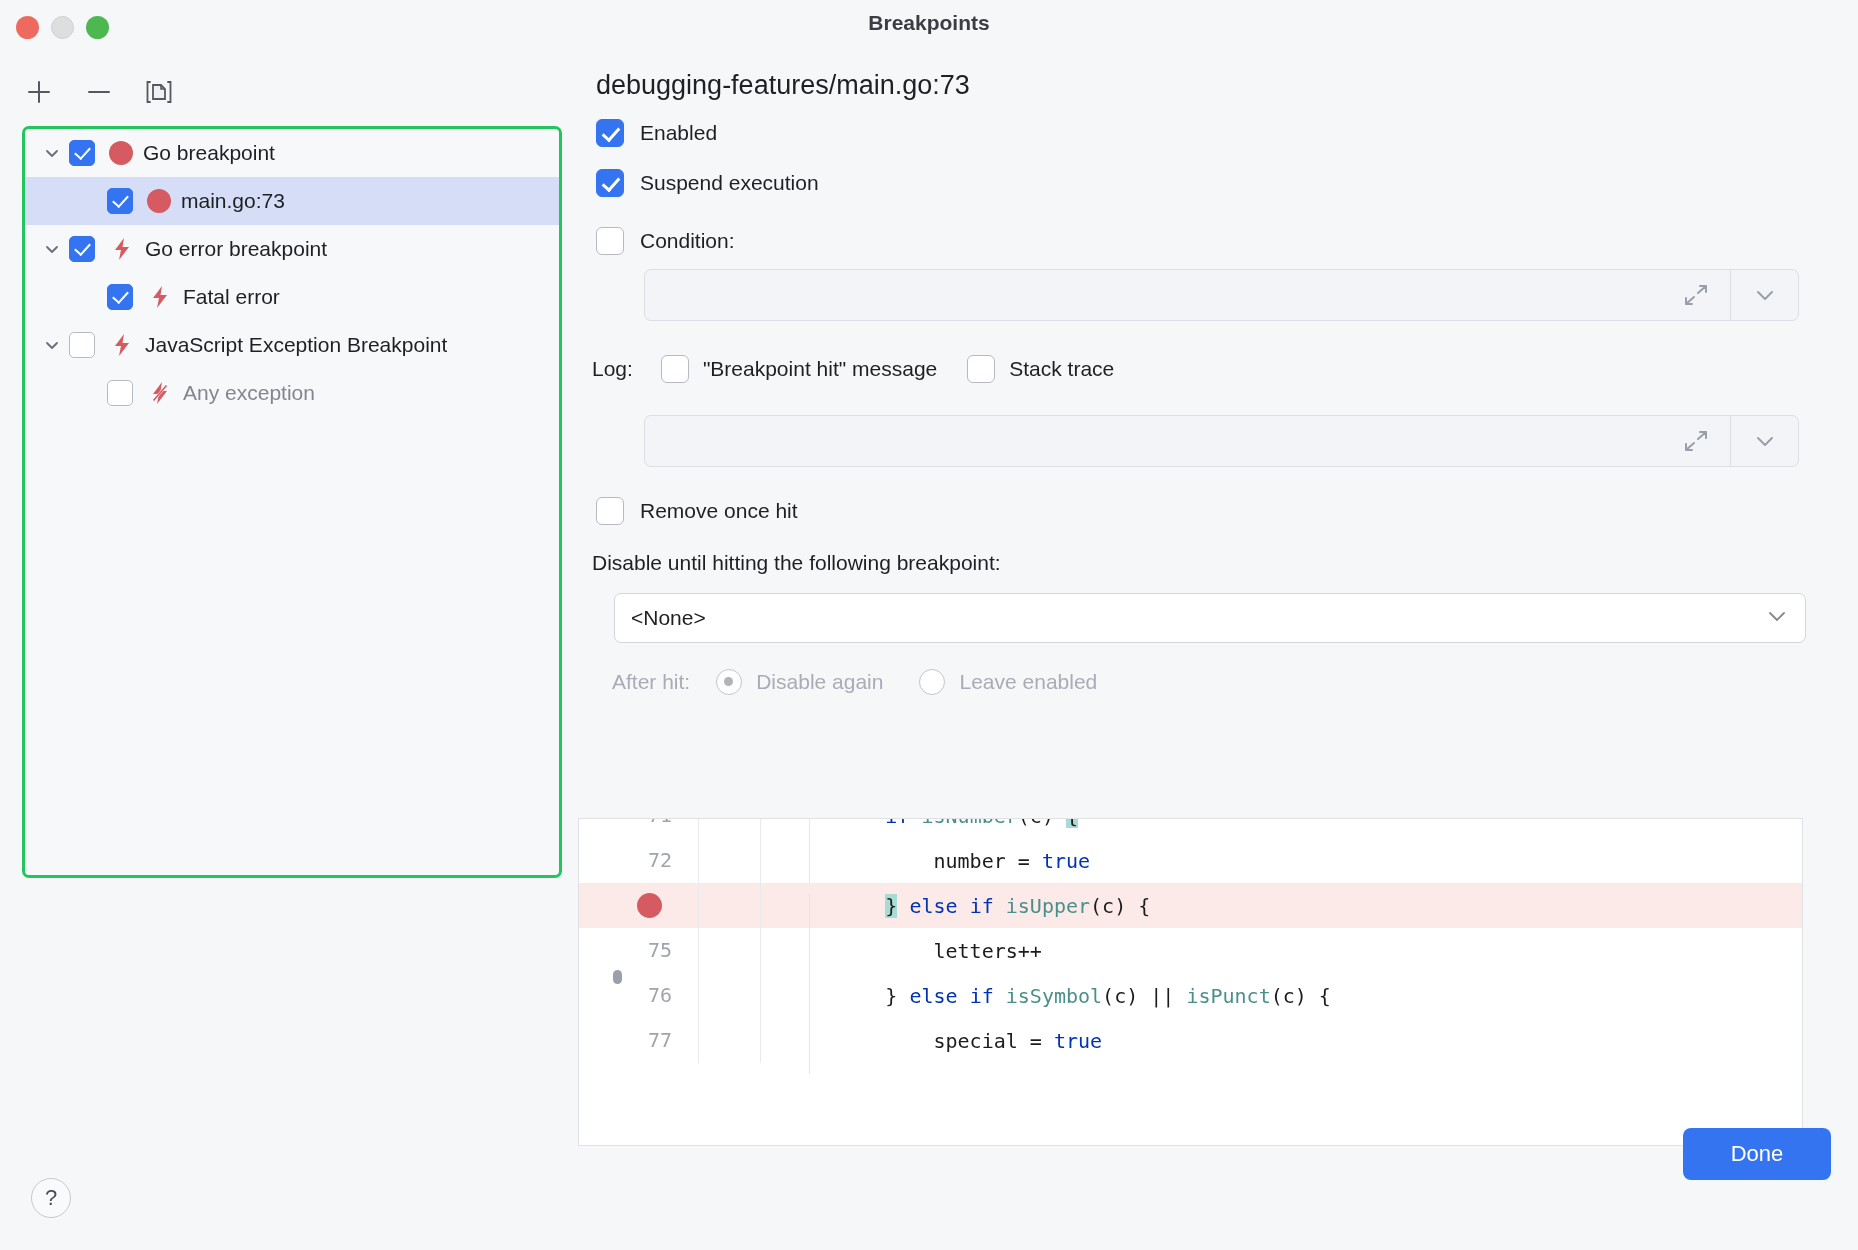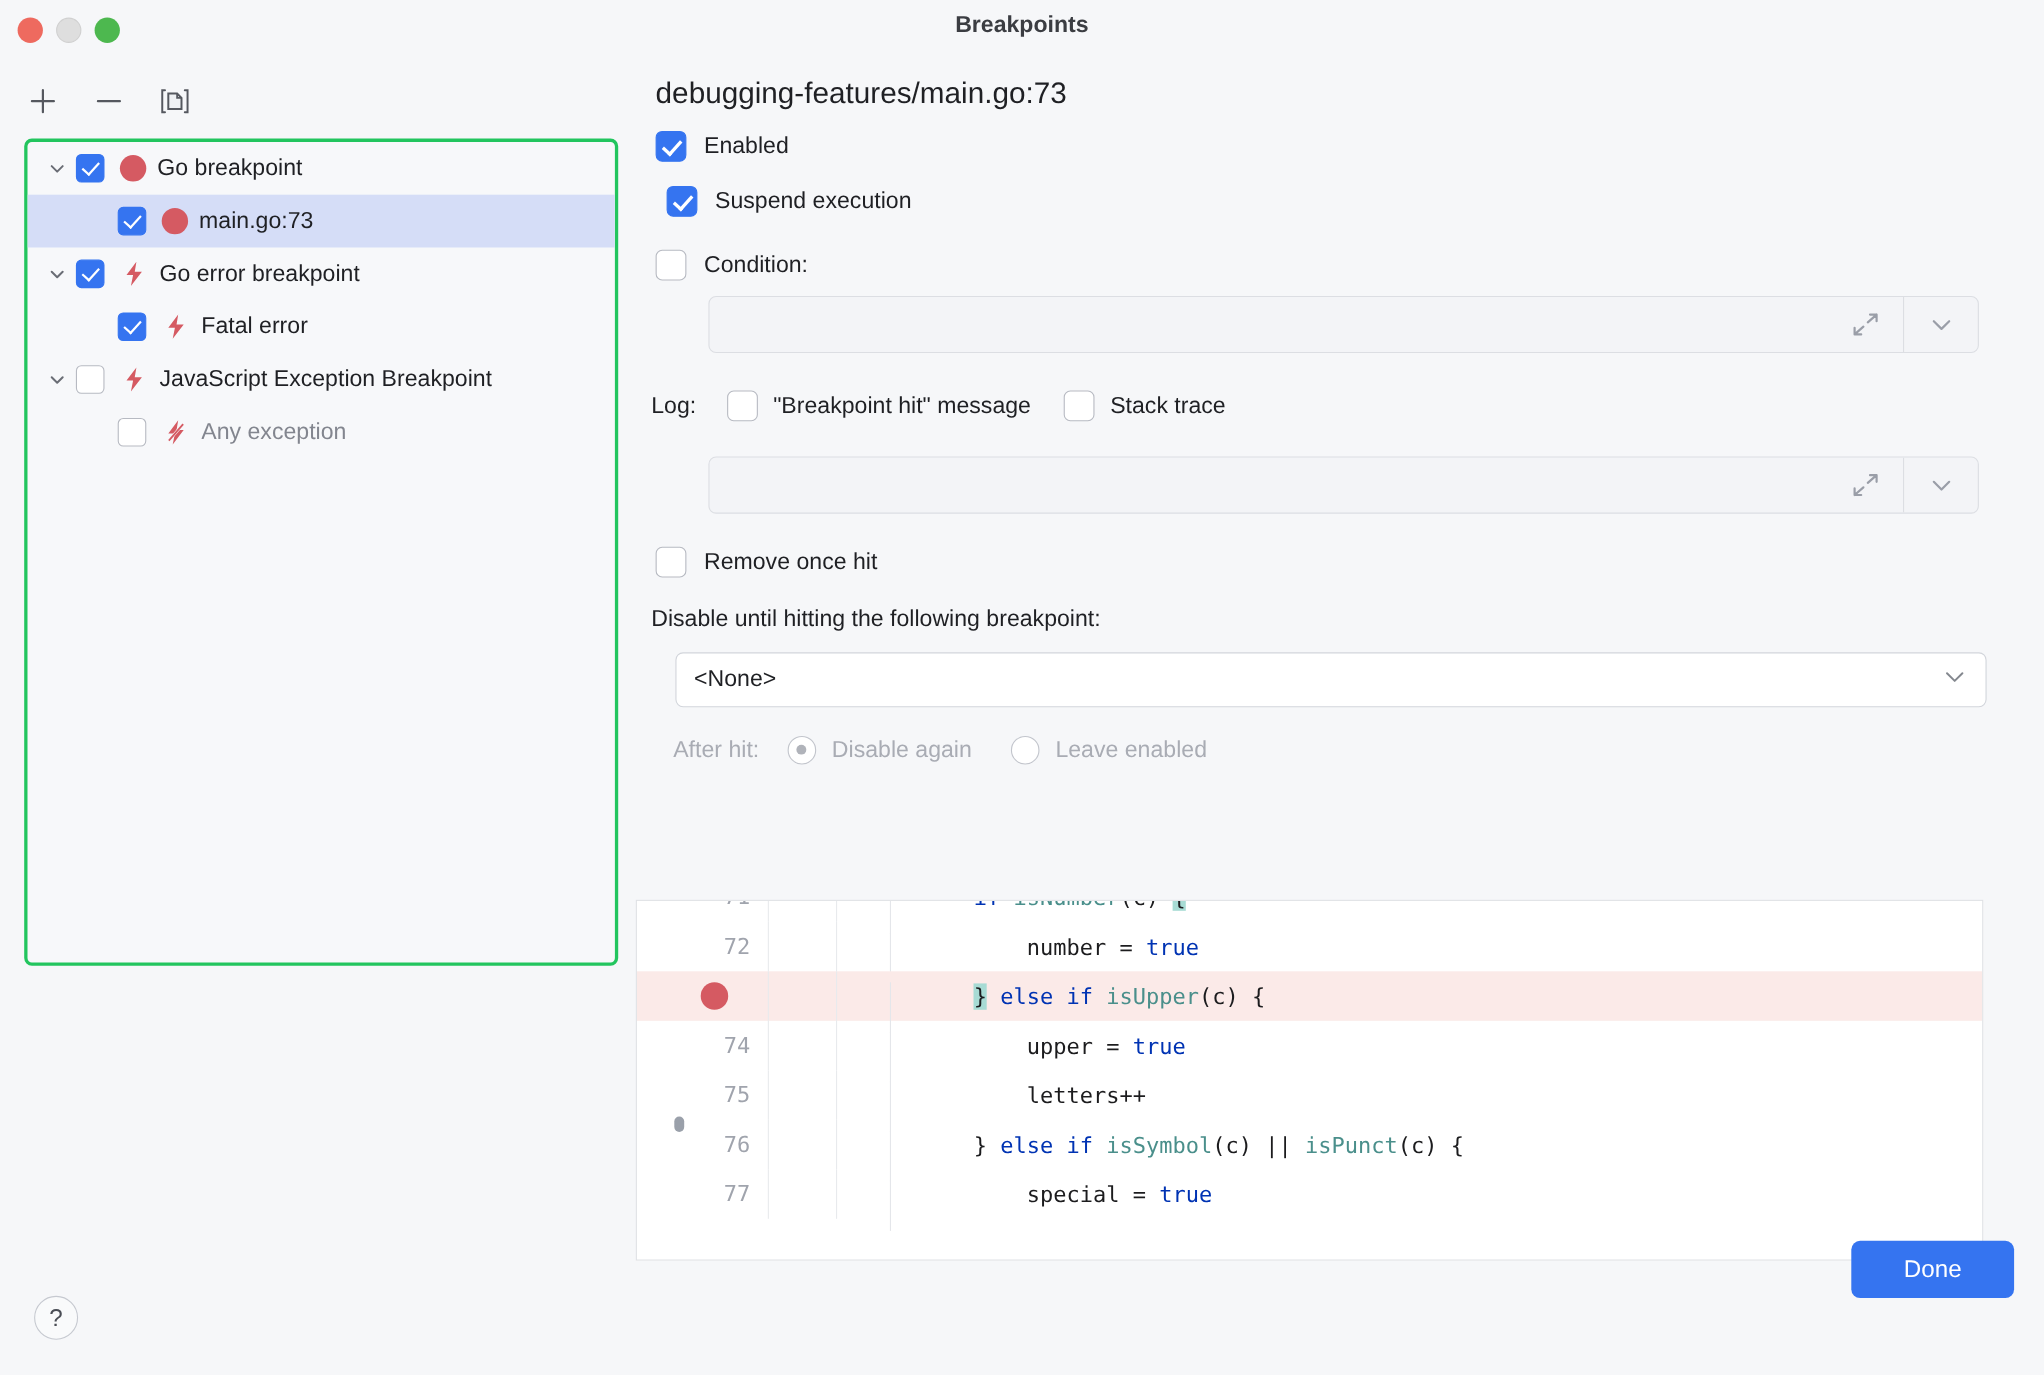"Suspend execution" .r-suspend { margin-left: 20px -> 10px }
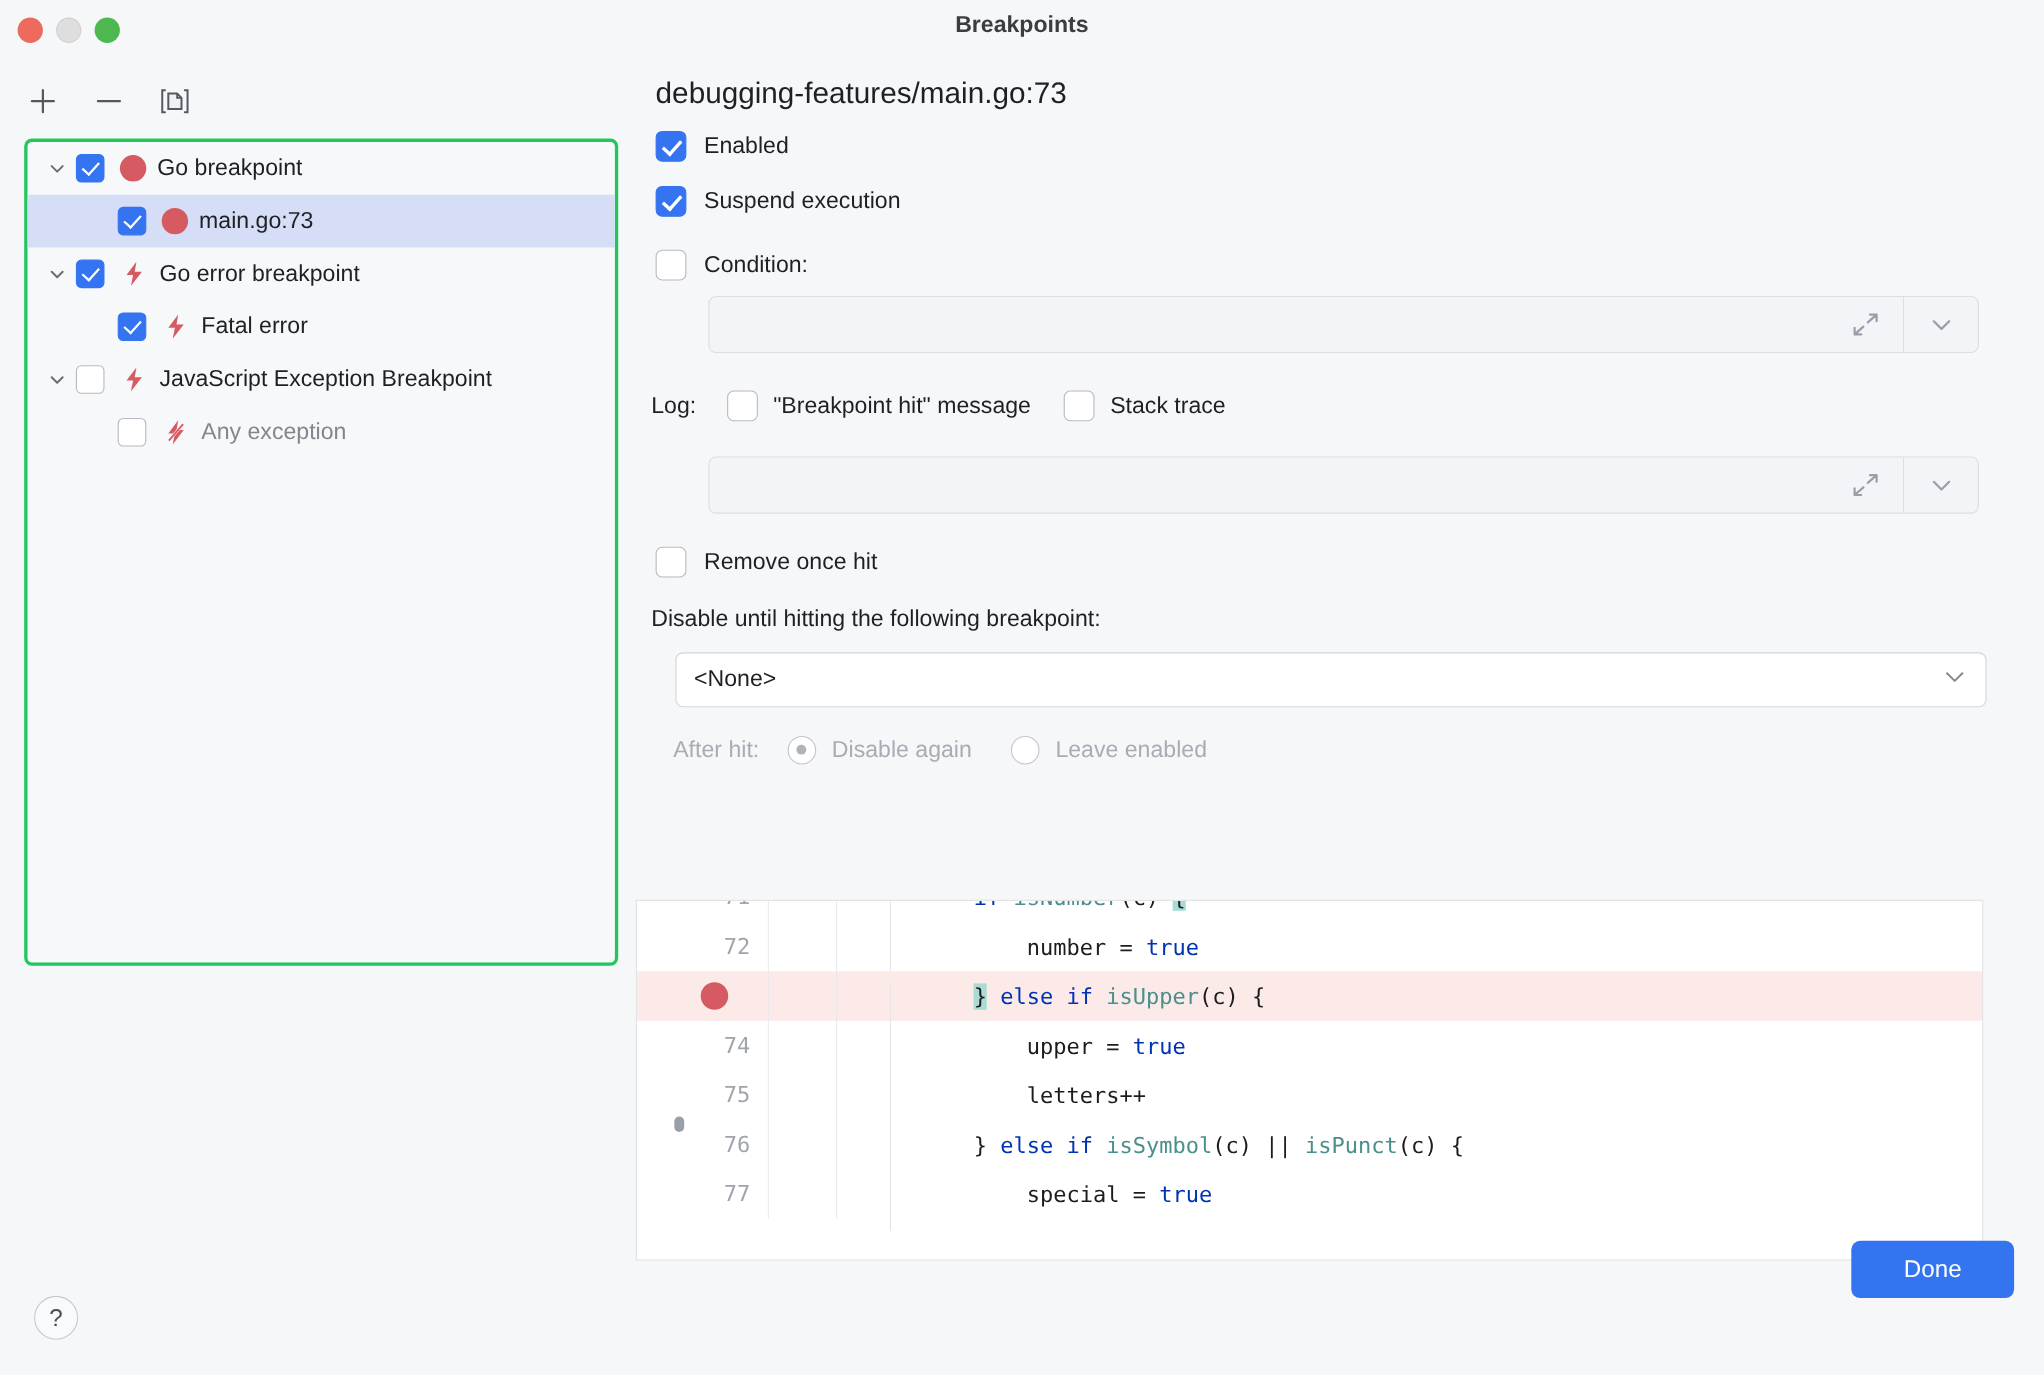"72" .gutter-num { padding-right: 16px -> 26px }
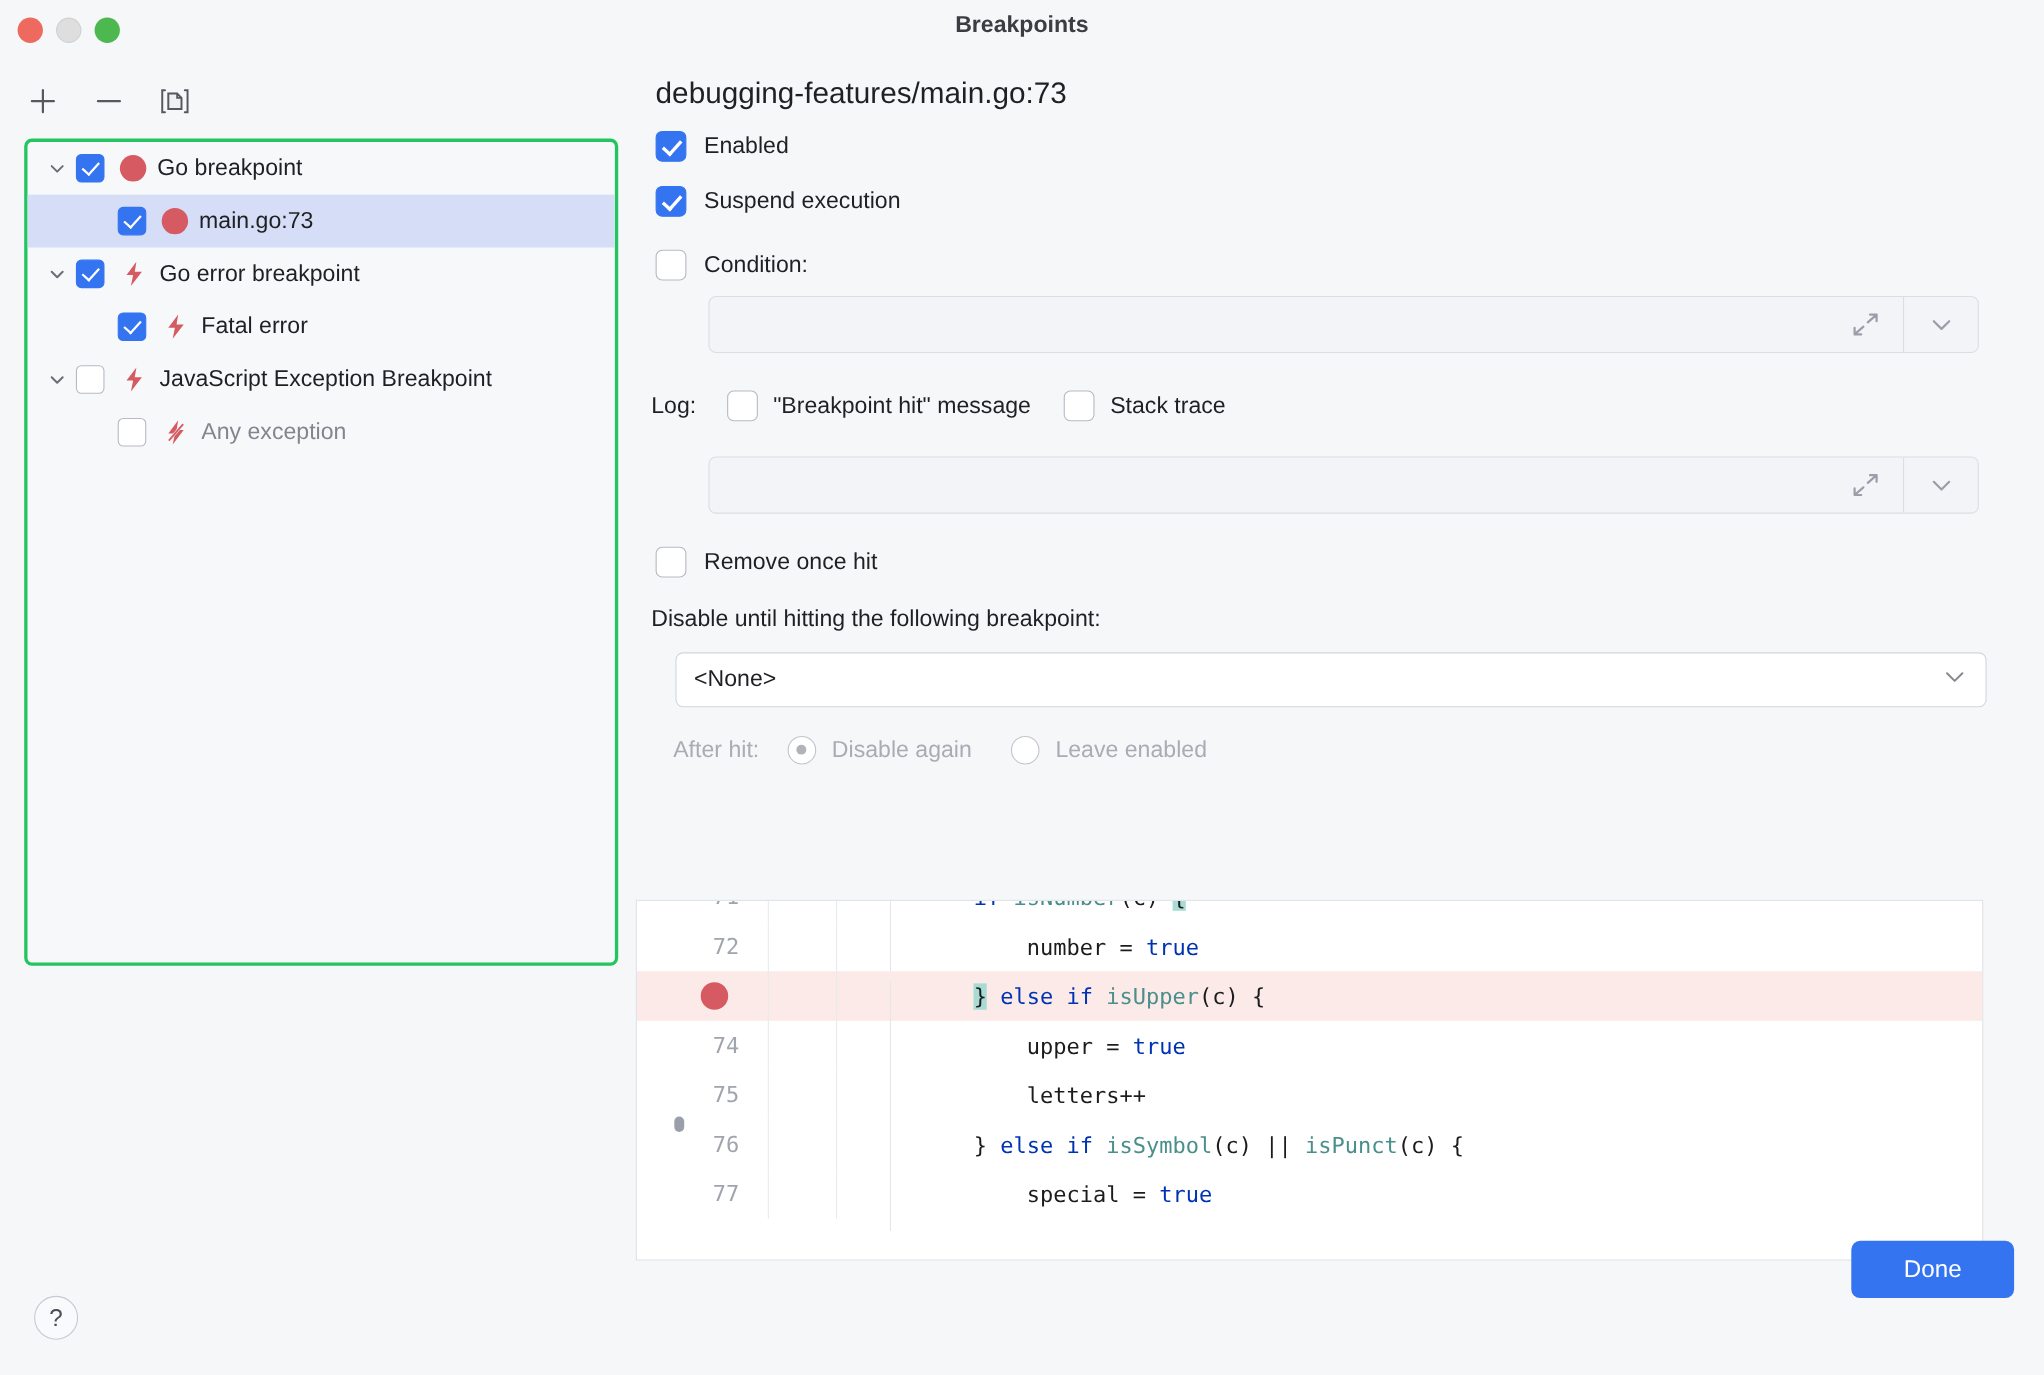"74" div.code-line { html: <div> <span>74</span> <span></span> <span><span> upper = </span><span>true</span></span> </div> -> none }
